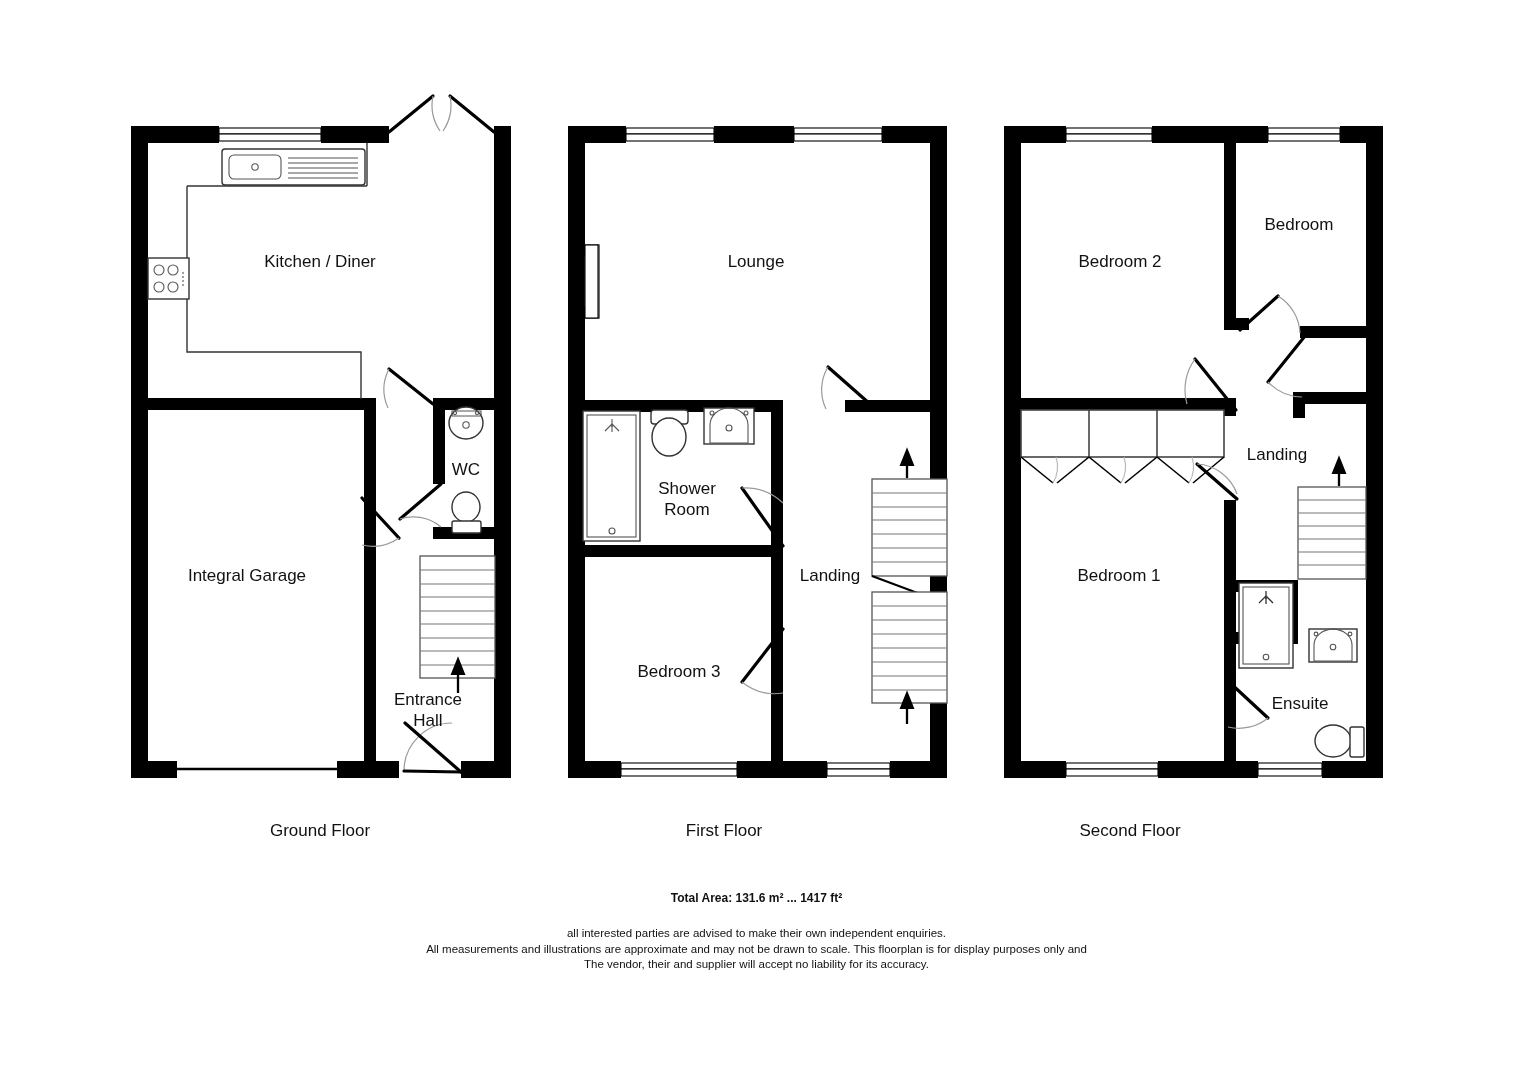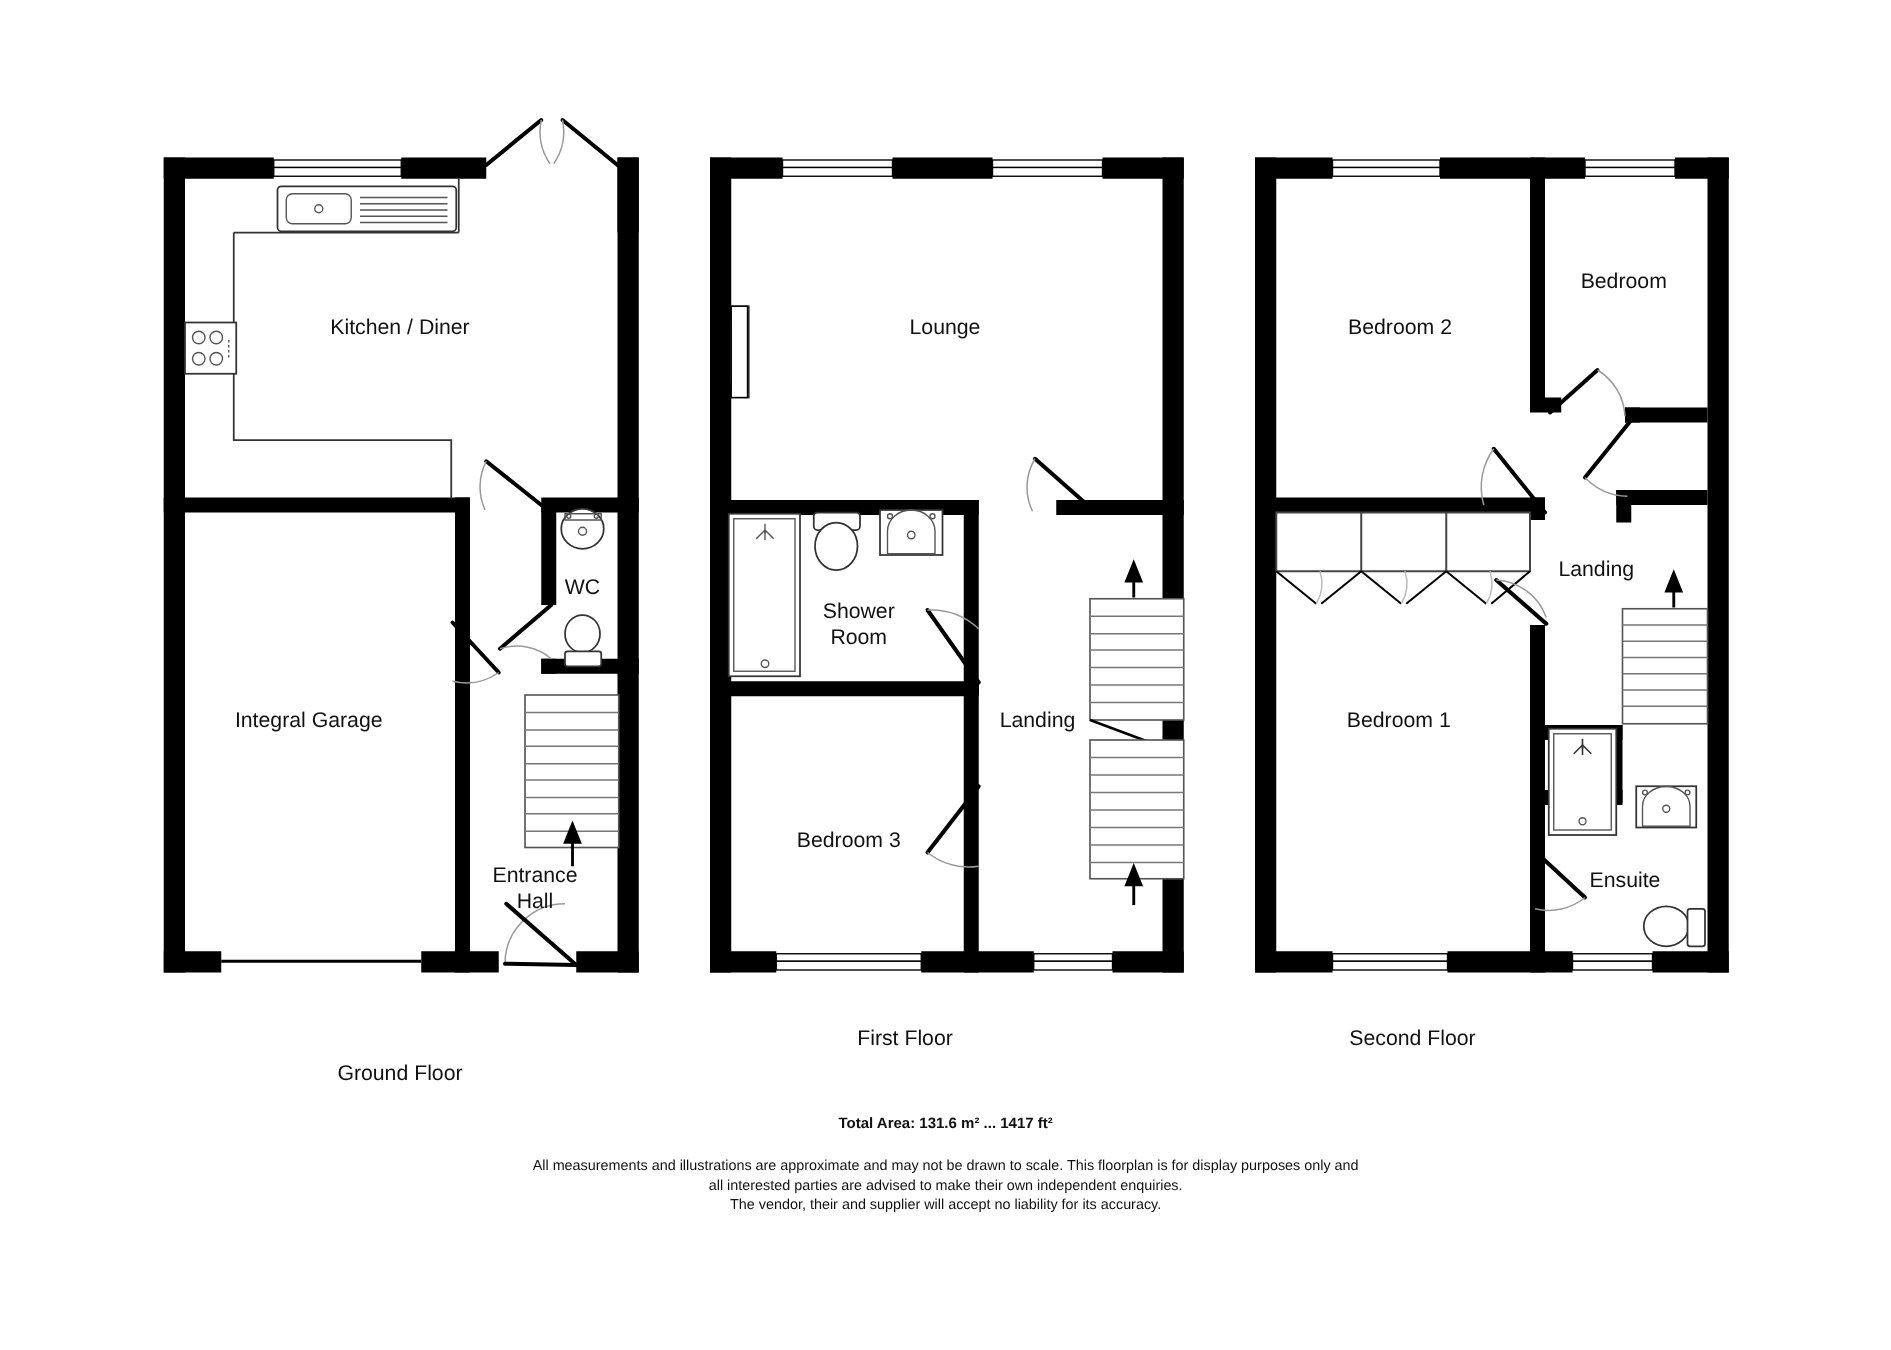"Ground Floor" #caption-ground { margin-top: 28px -> none }
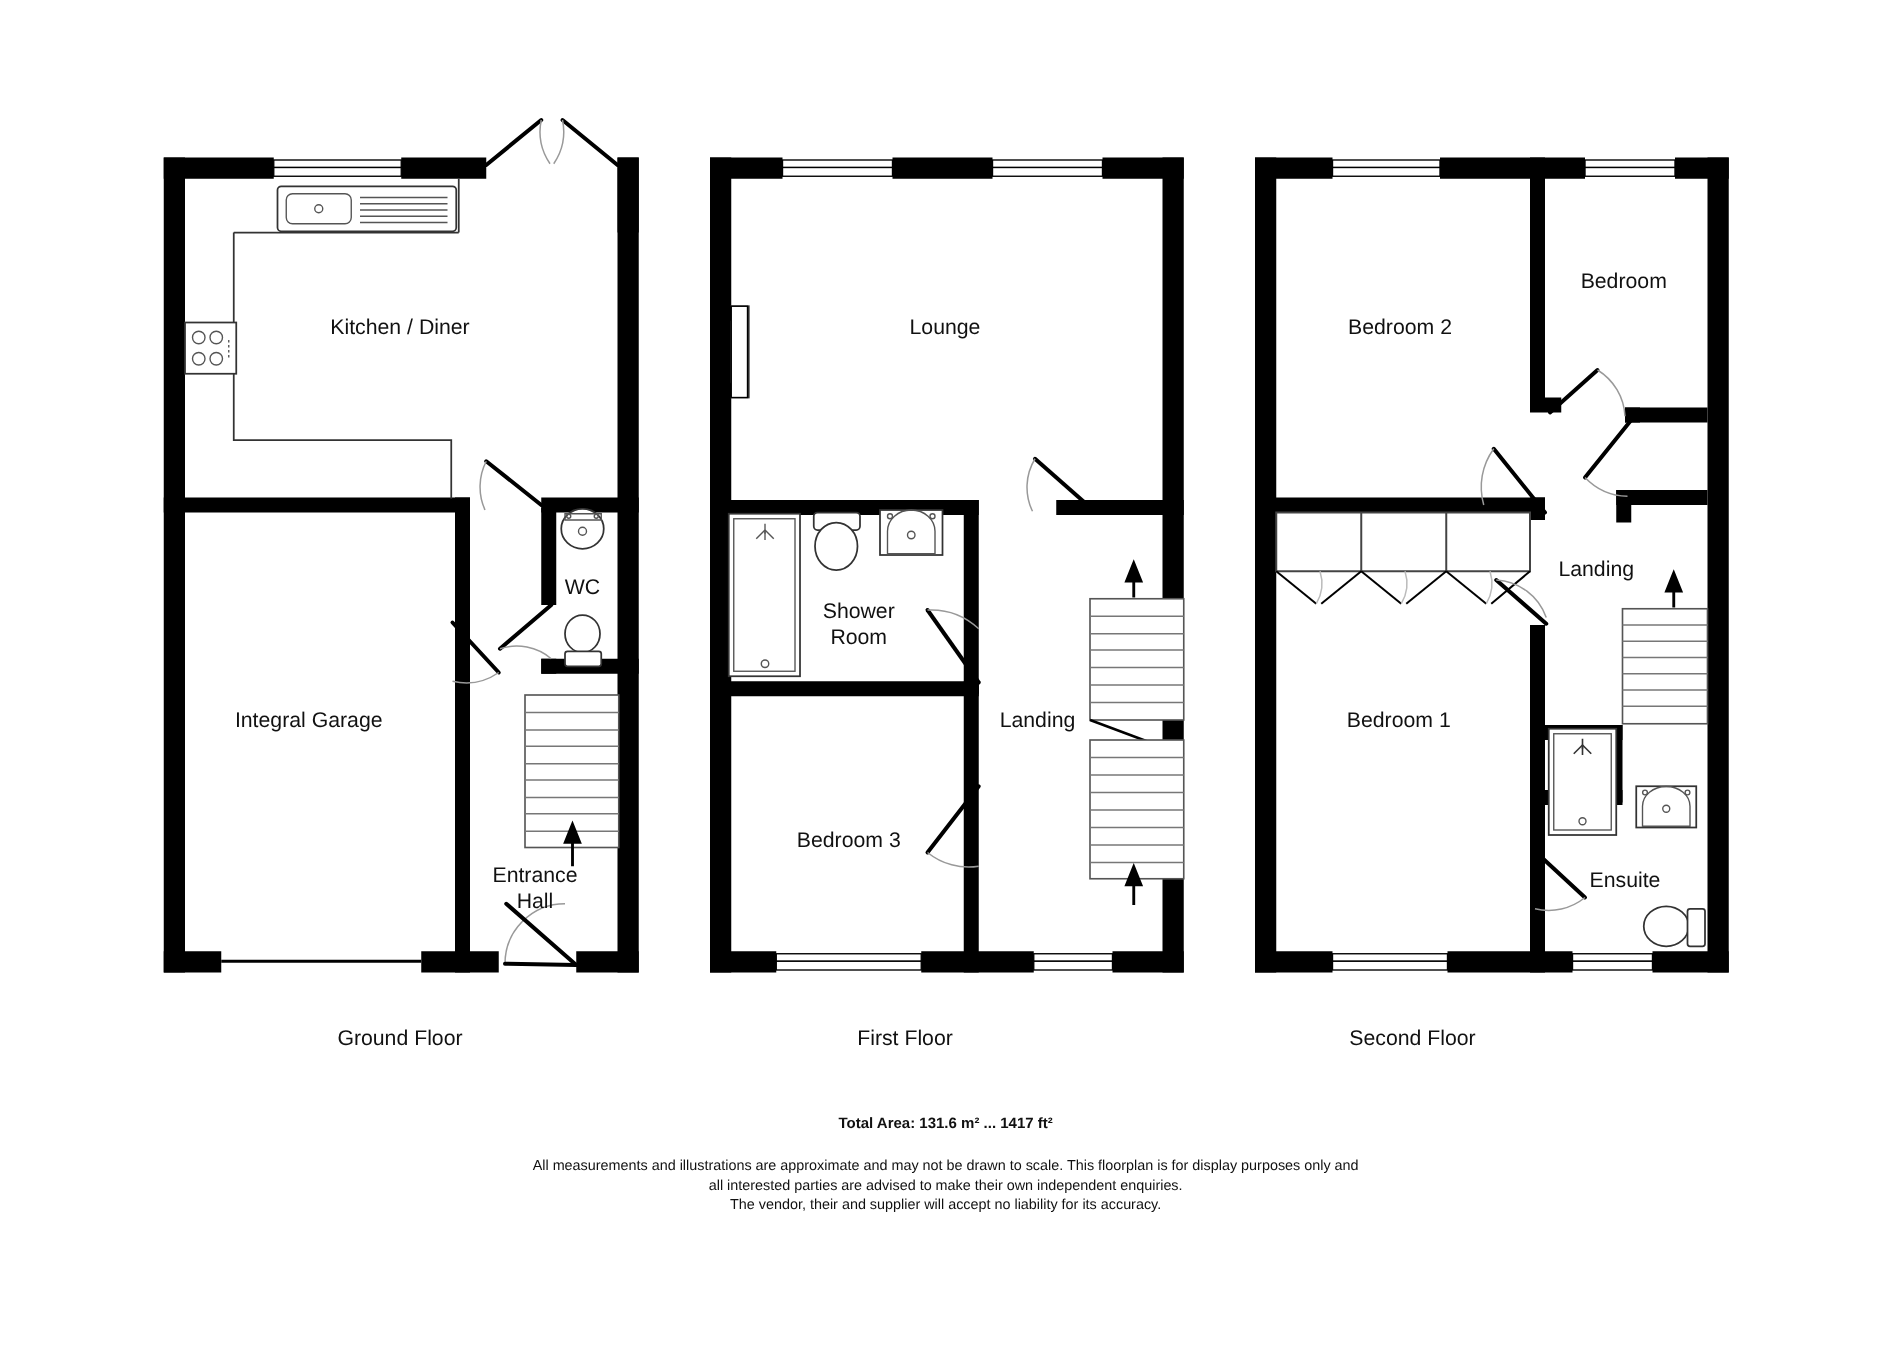"All measurements and illustrations are" span.disc-line { order: before "all interested parties are advised" -> after "all interested parties are advised" }
